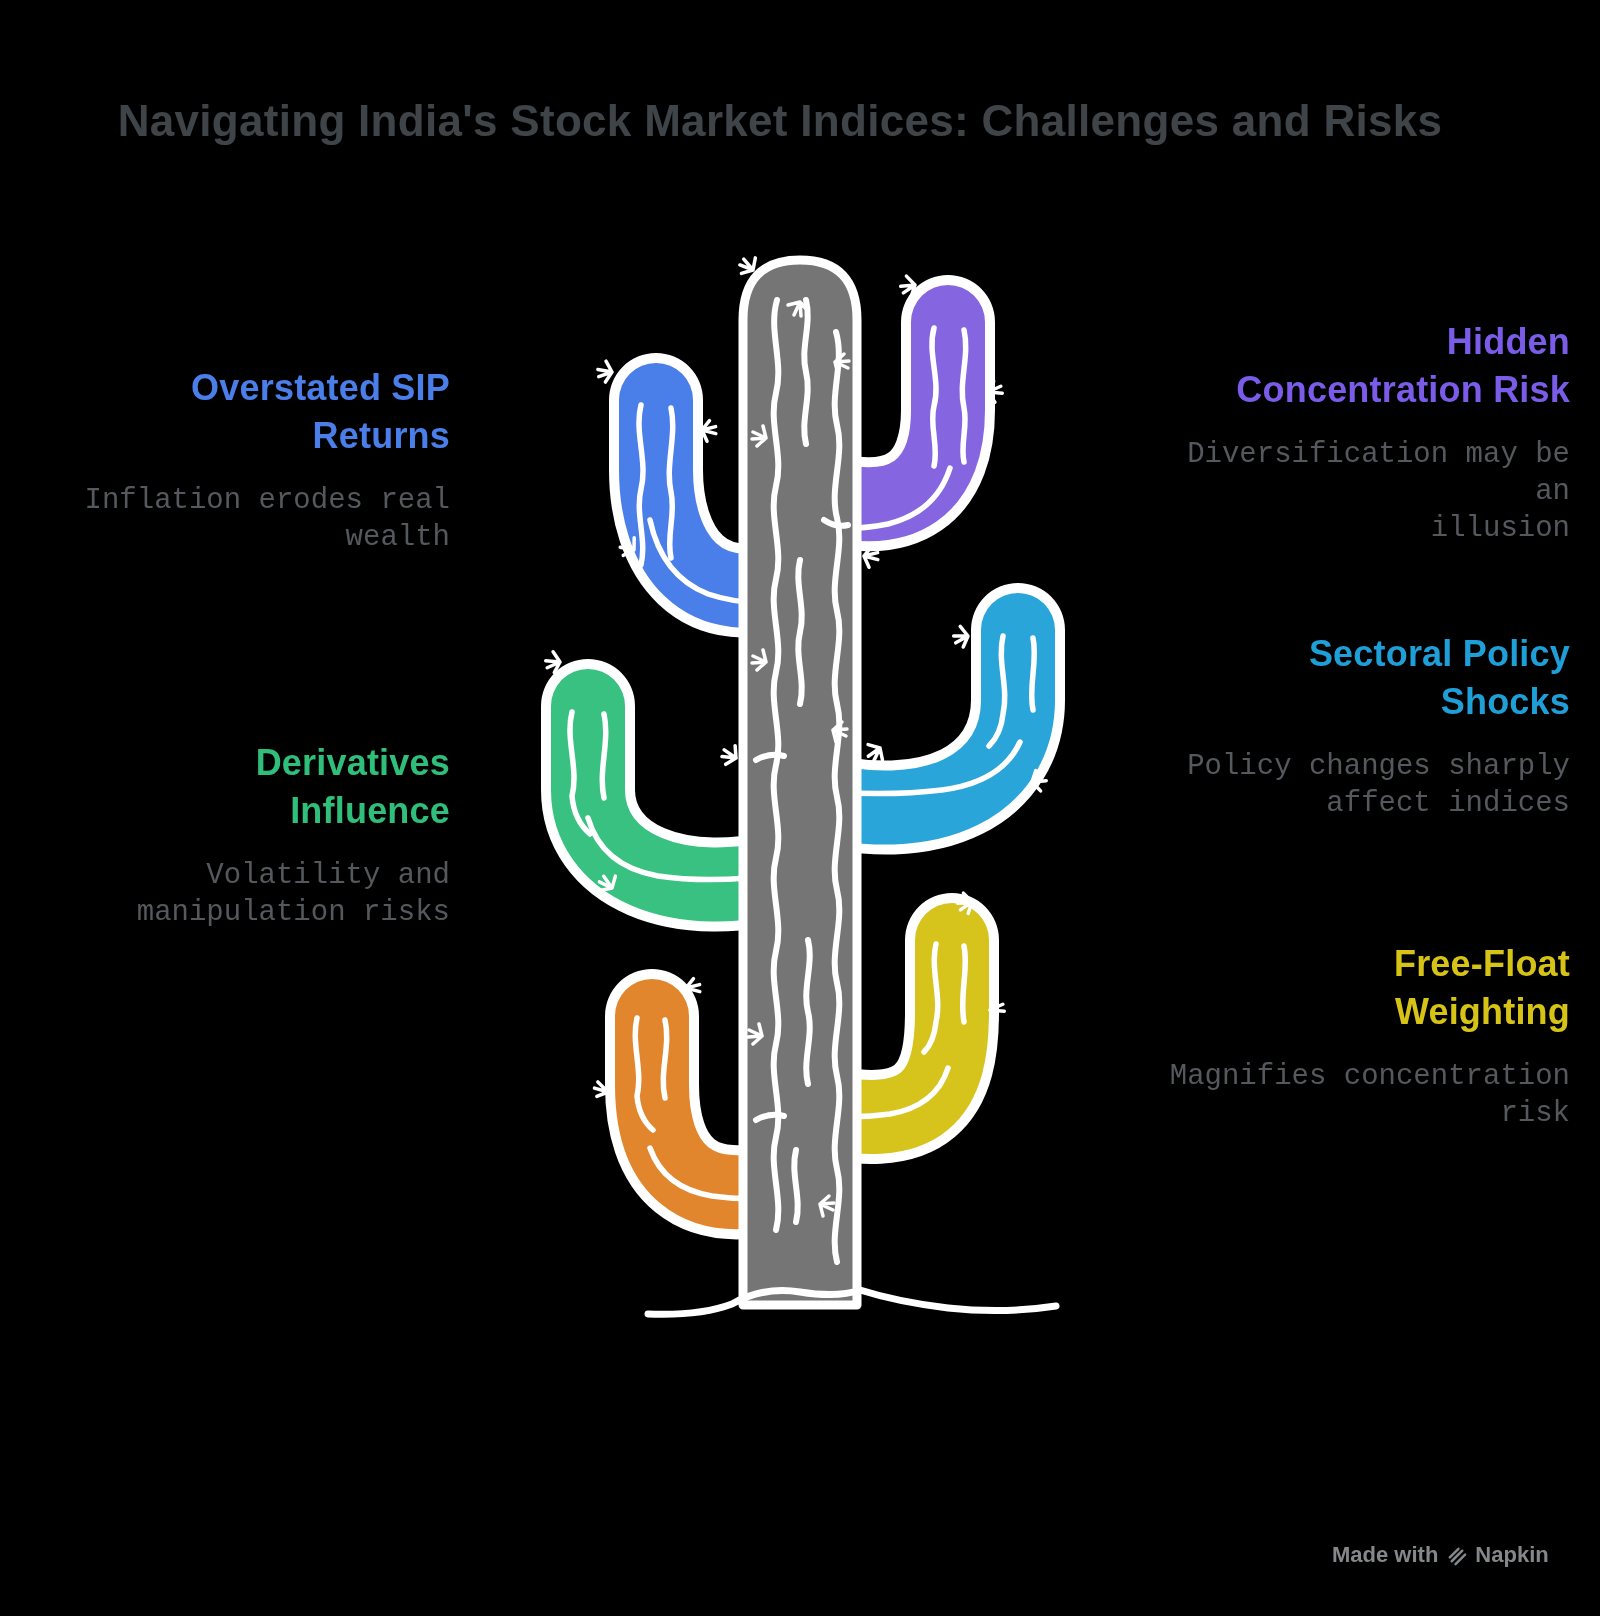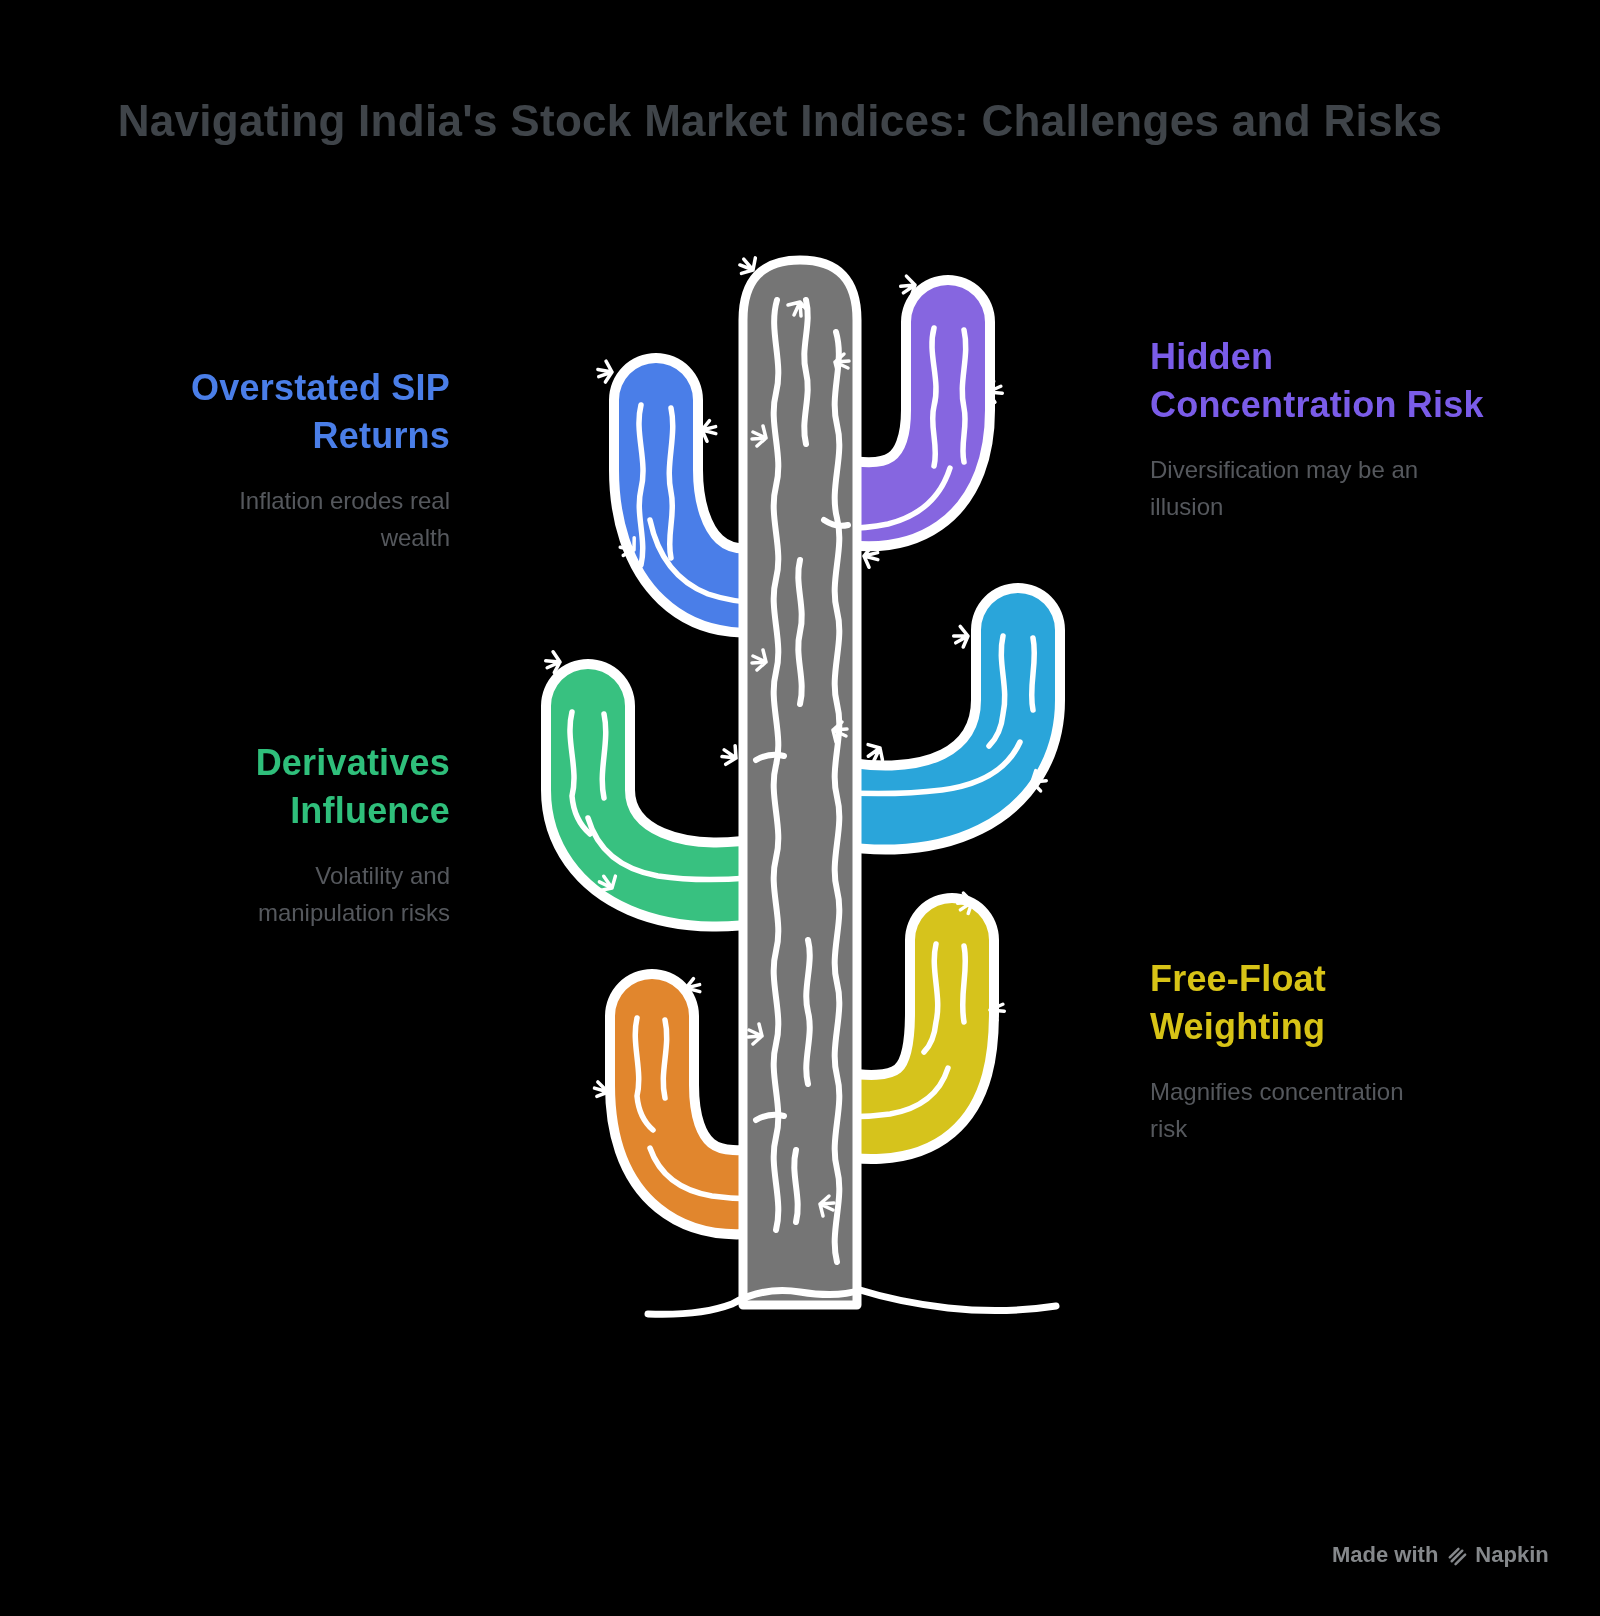"Hidden" .block.right { margin-top: 15px -> none; text-align: left -> right }
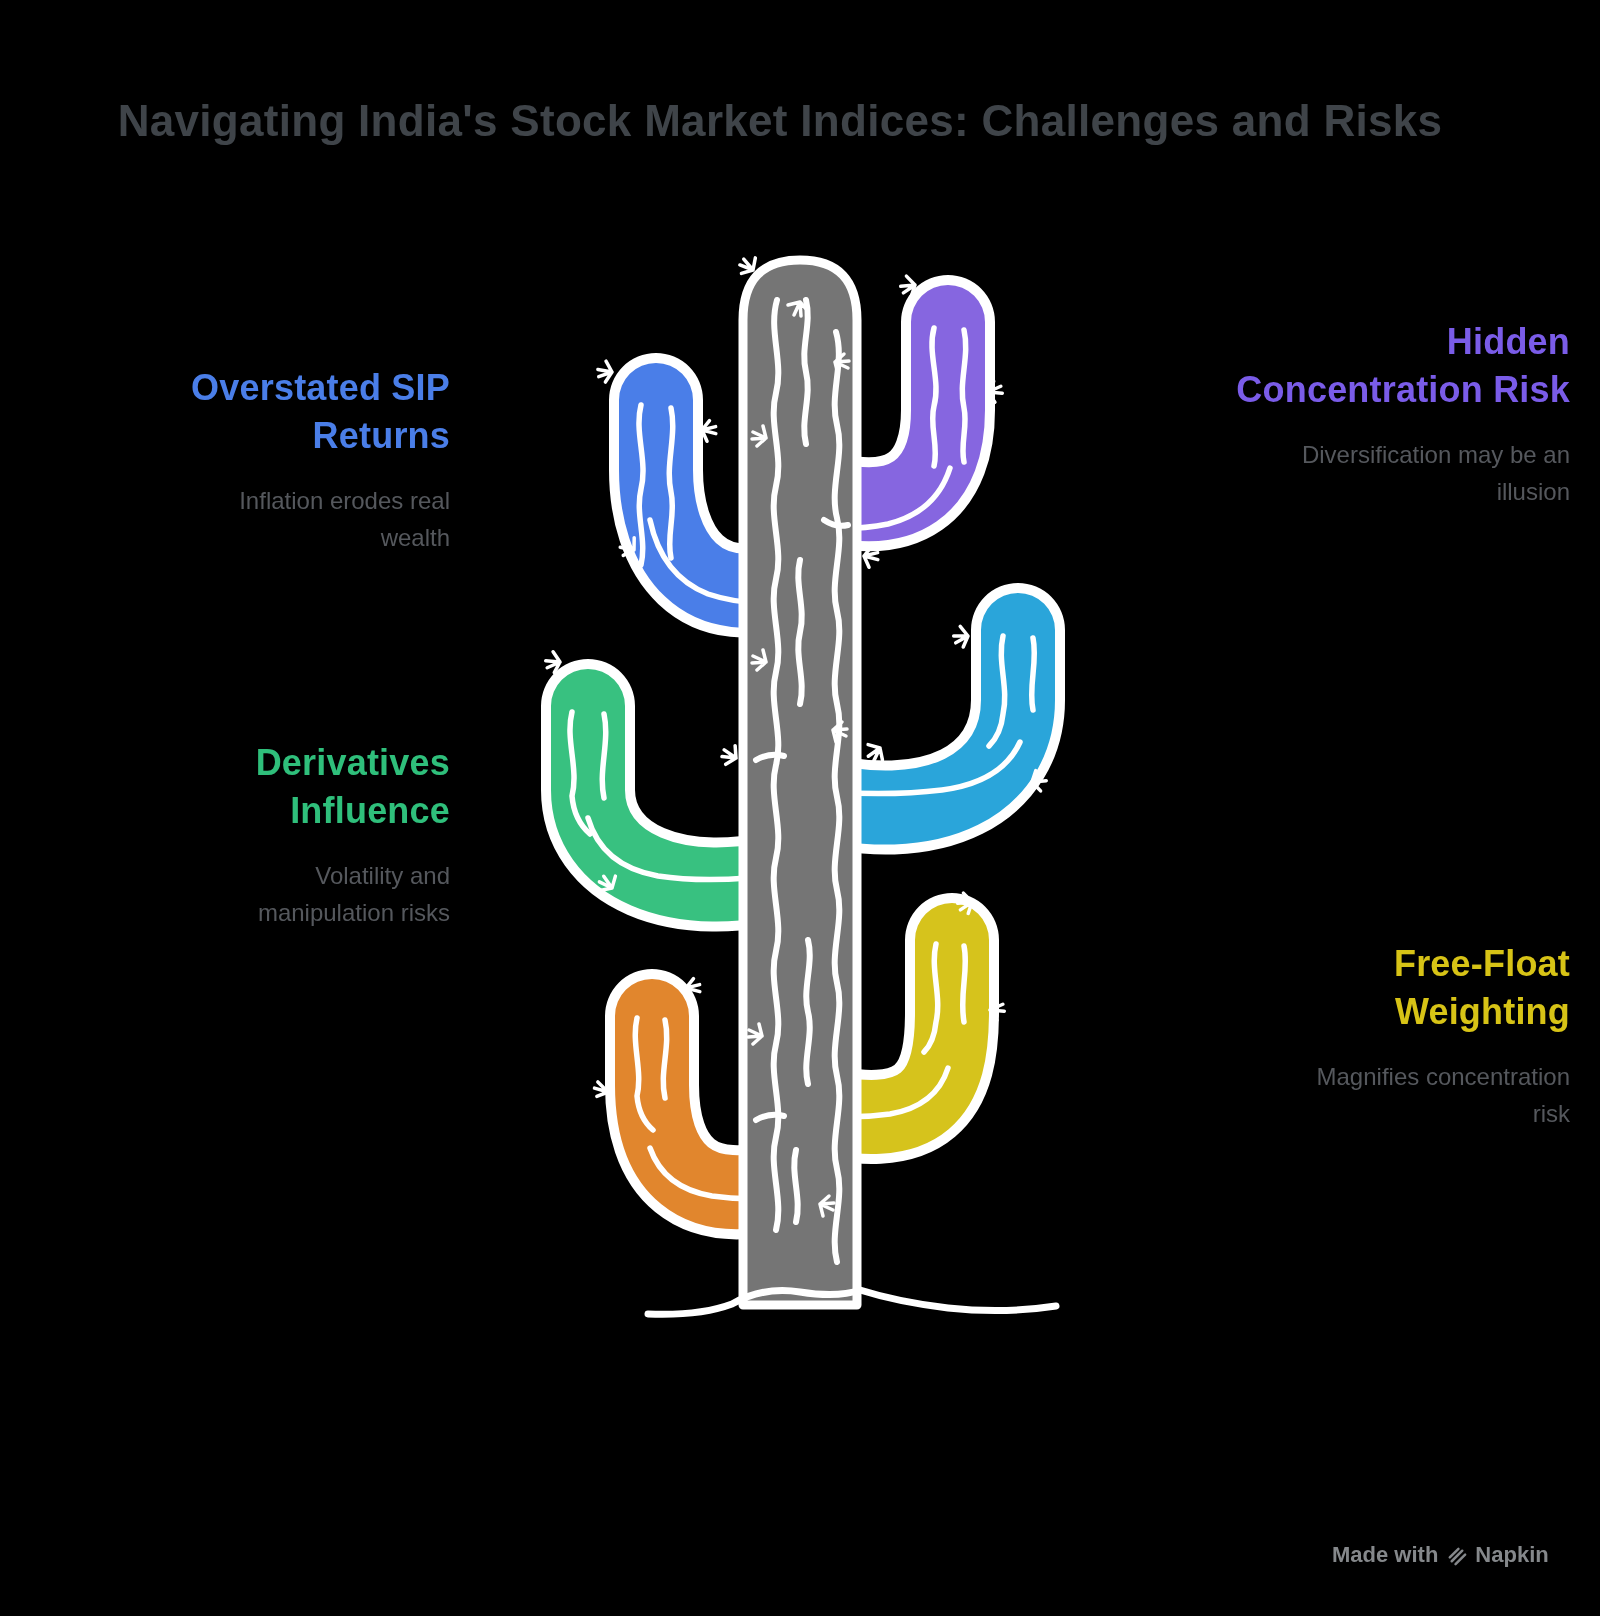"Diversification may be an" .block .desc { font-family: none -> Liberation Mono, monospace; font-size: 24px -> 29px }
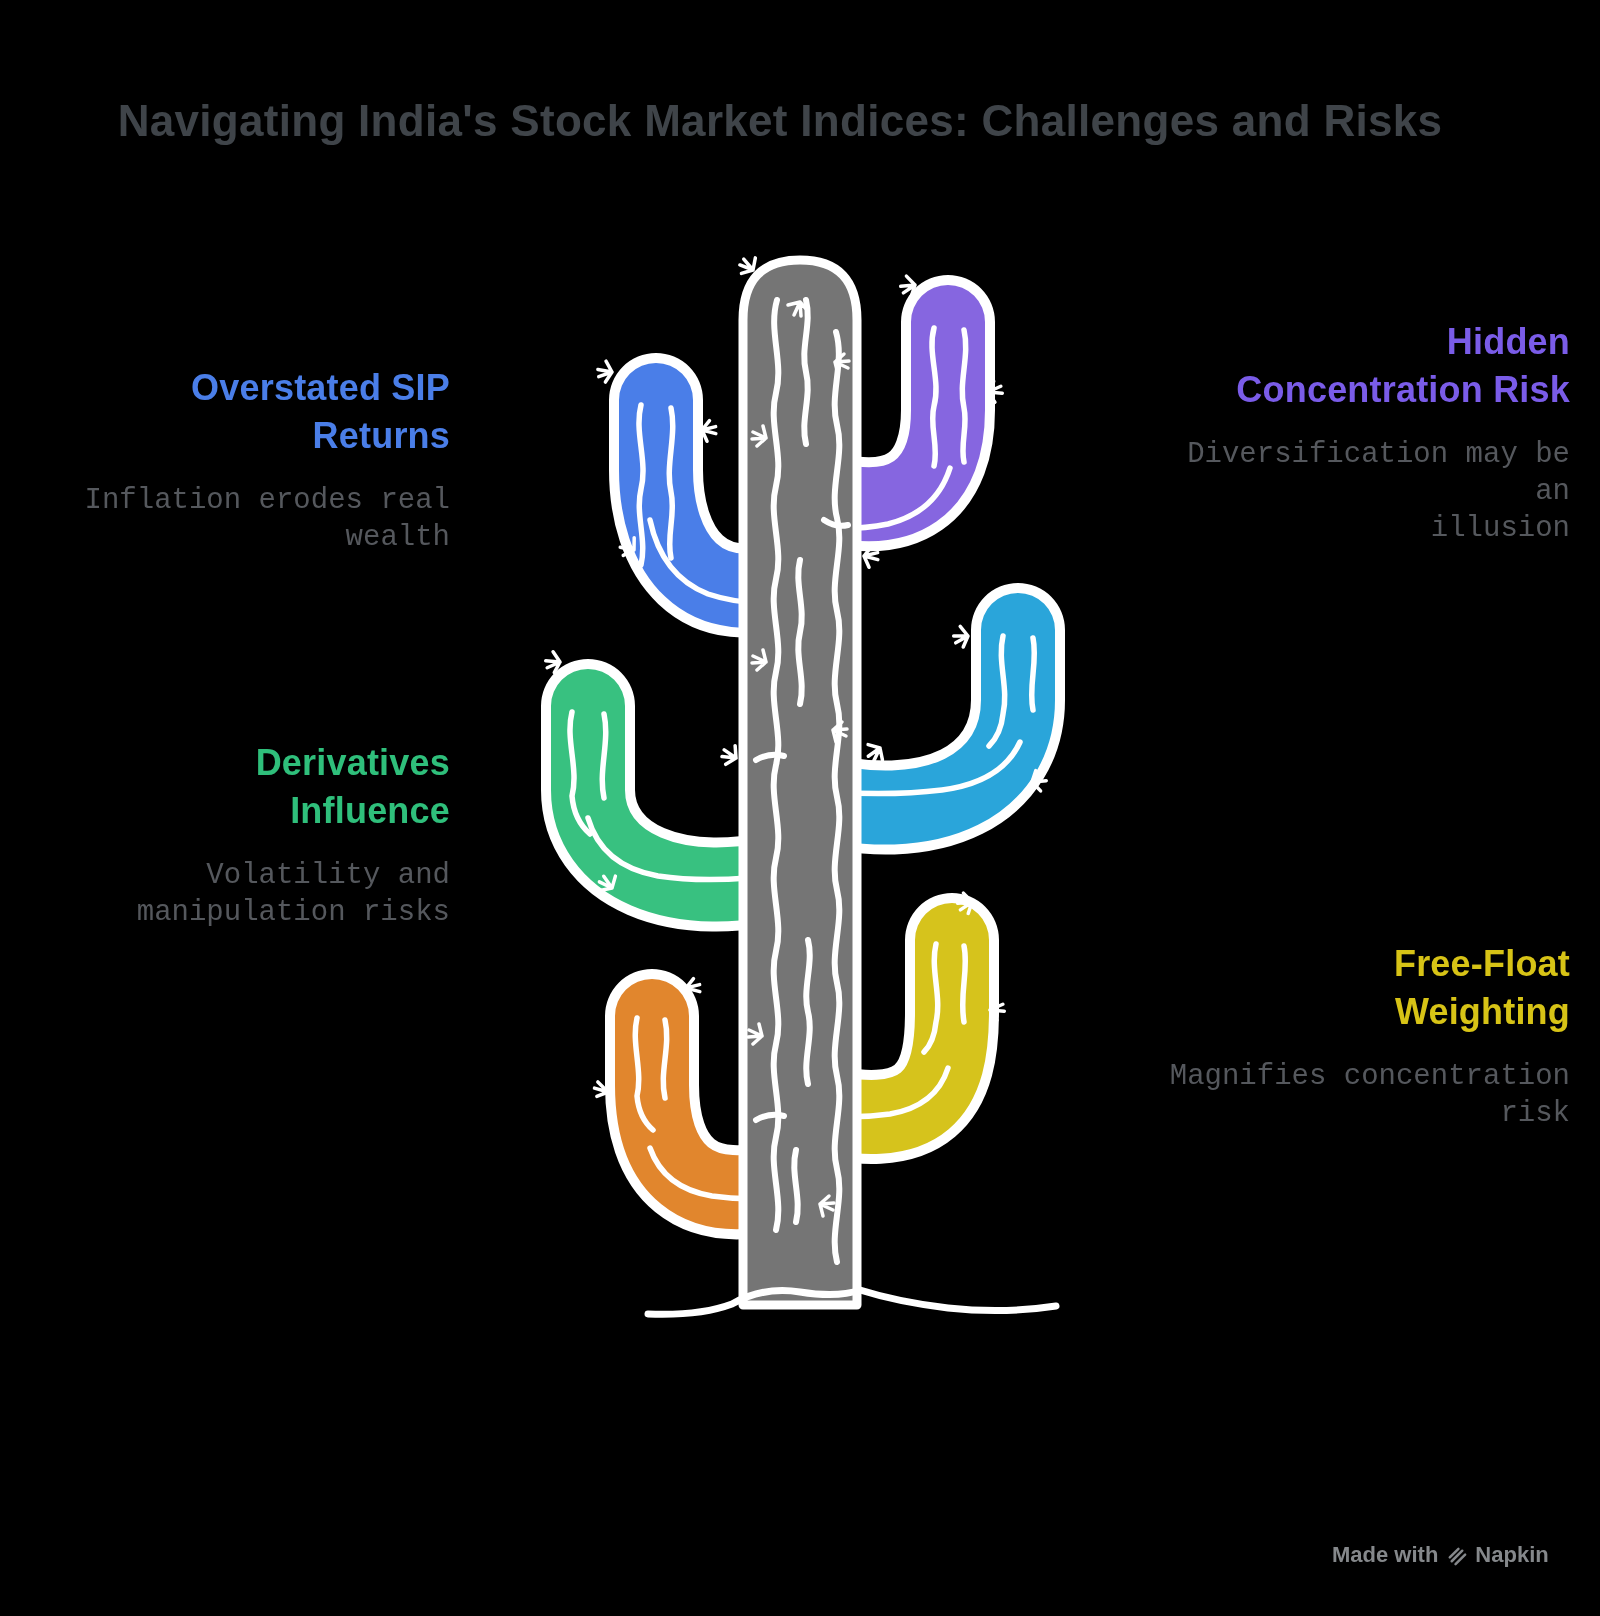"Sectoral Policy" div.block { html: none -> <div> <div>Sectoral Policy Shocks</div> <div>Policy changes sharply affect indices</div> </div> }
